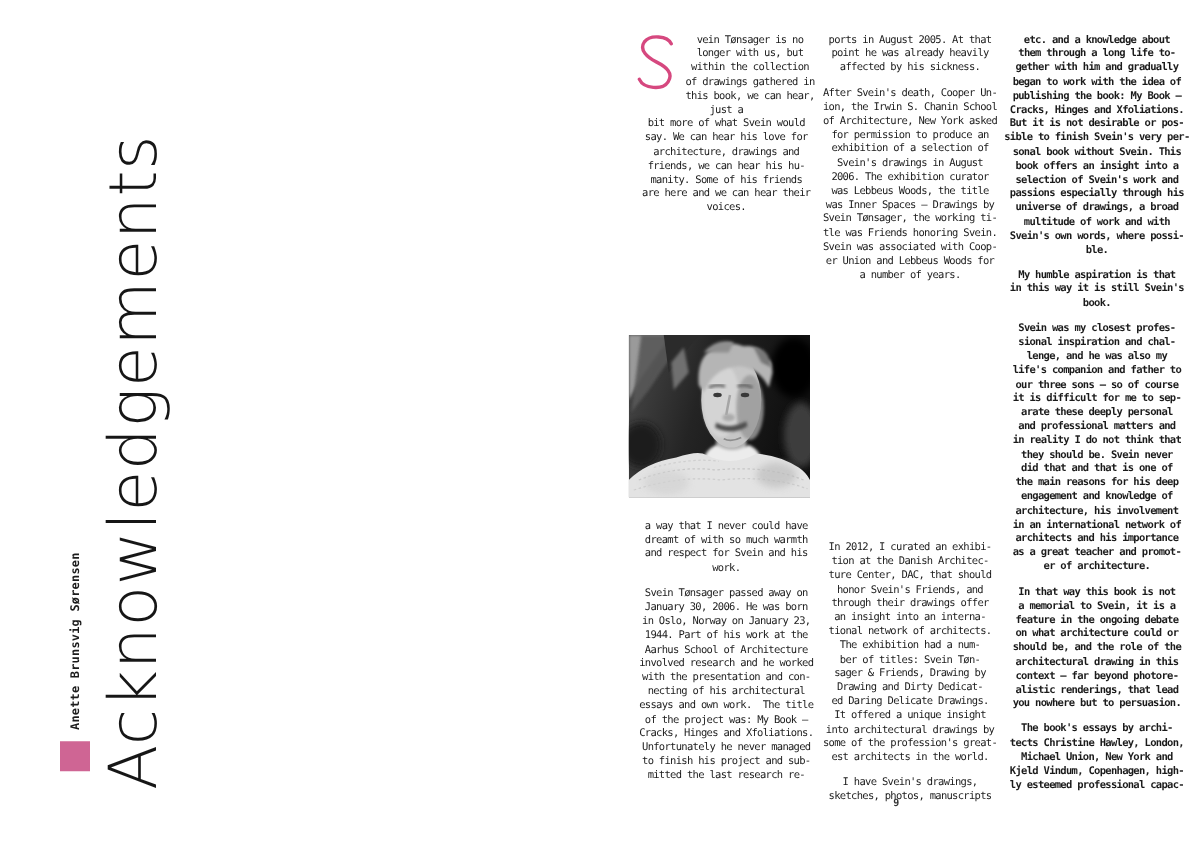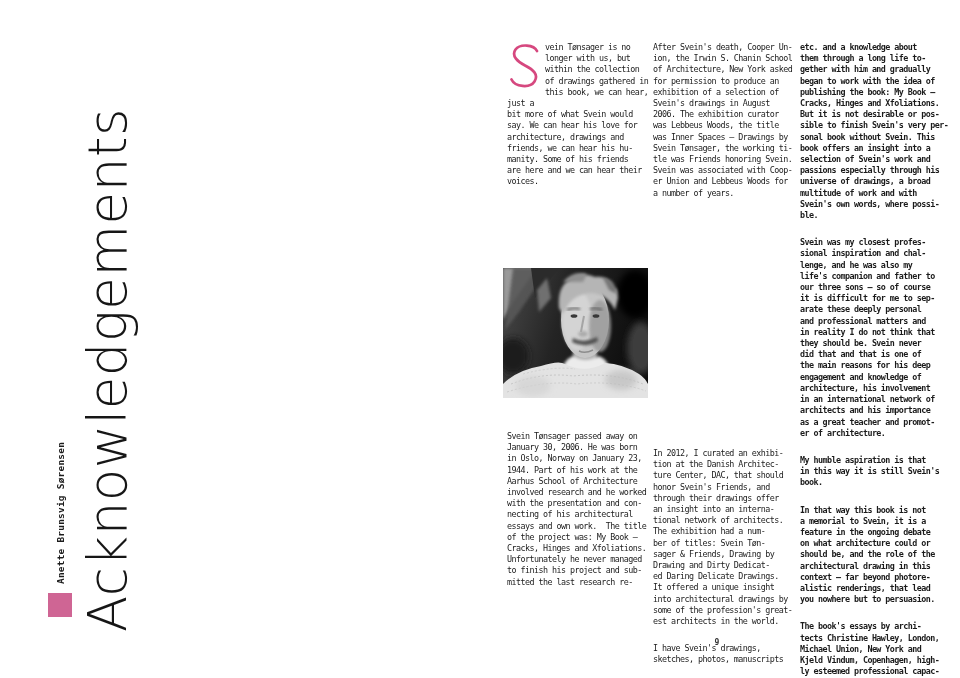"vein Tønsager is no" .col p { margin: 16px 0 9px 0 -> 0 0 9px 0; text-align: none -> center }
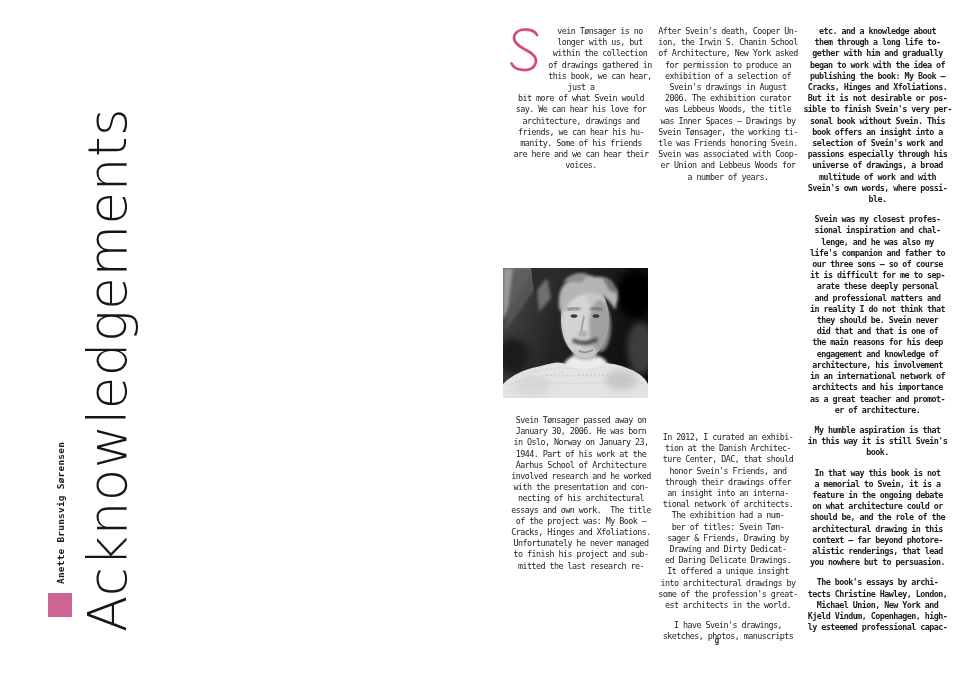"ports in August 2005. At" p { html: none -> <p>ports in August 2005. At that point he was already heavily affected by his sickness.</p> }
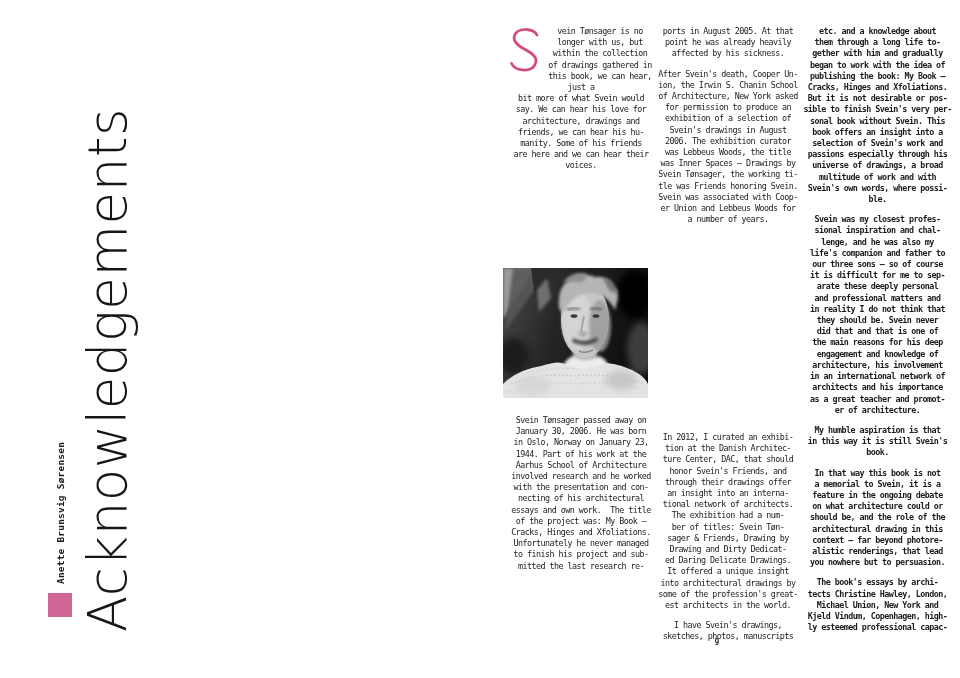"Svein was my closest profes-" p { order: before "My humble aspiration is that" -> after "My humble aspiration is that" }
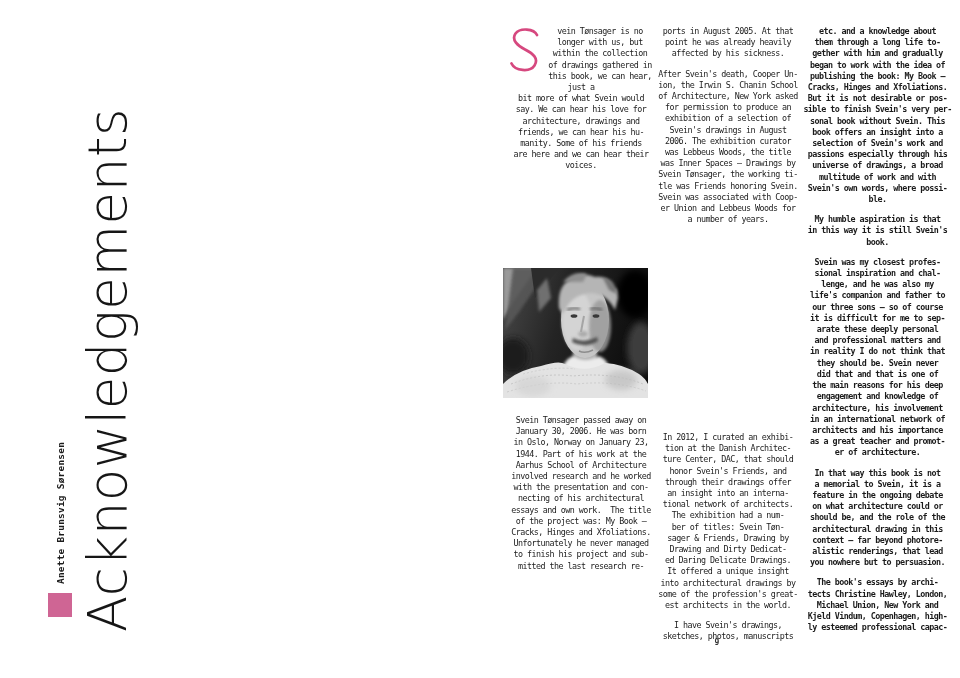"a way that I never" p { html: none -> <p>a way that I never could have dreamt of with so much warmth and respect for Svein and his work.</p> }
